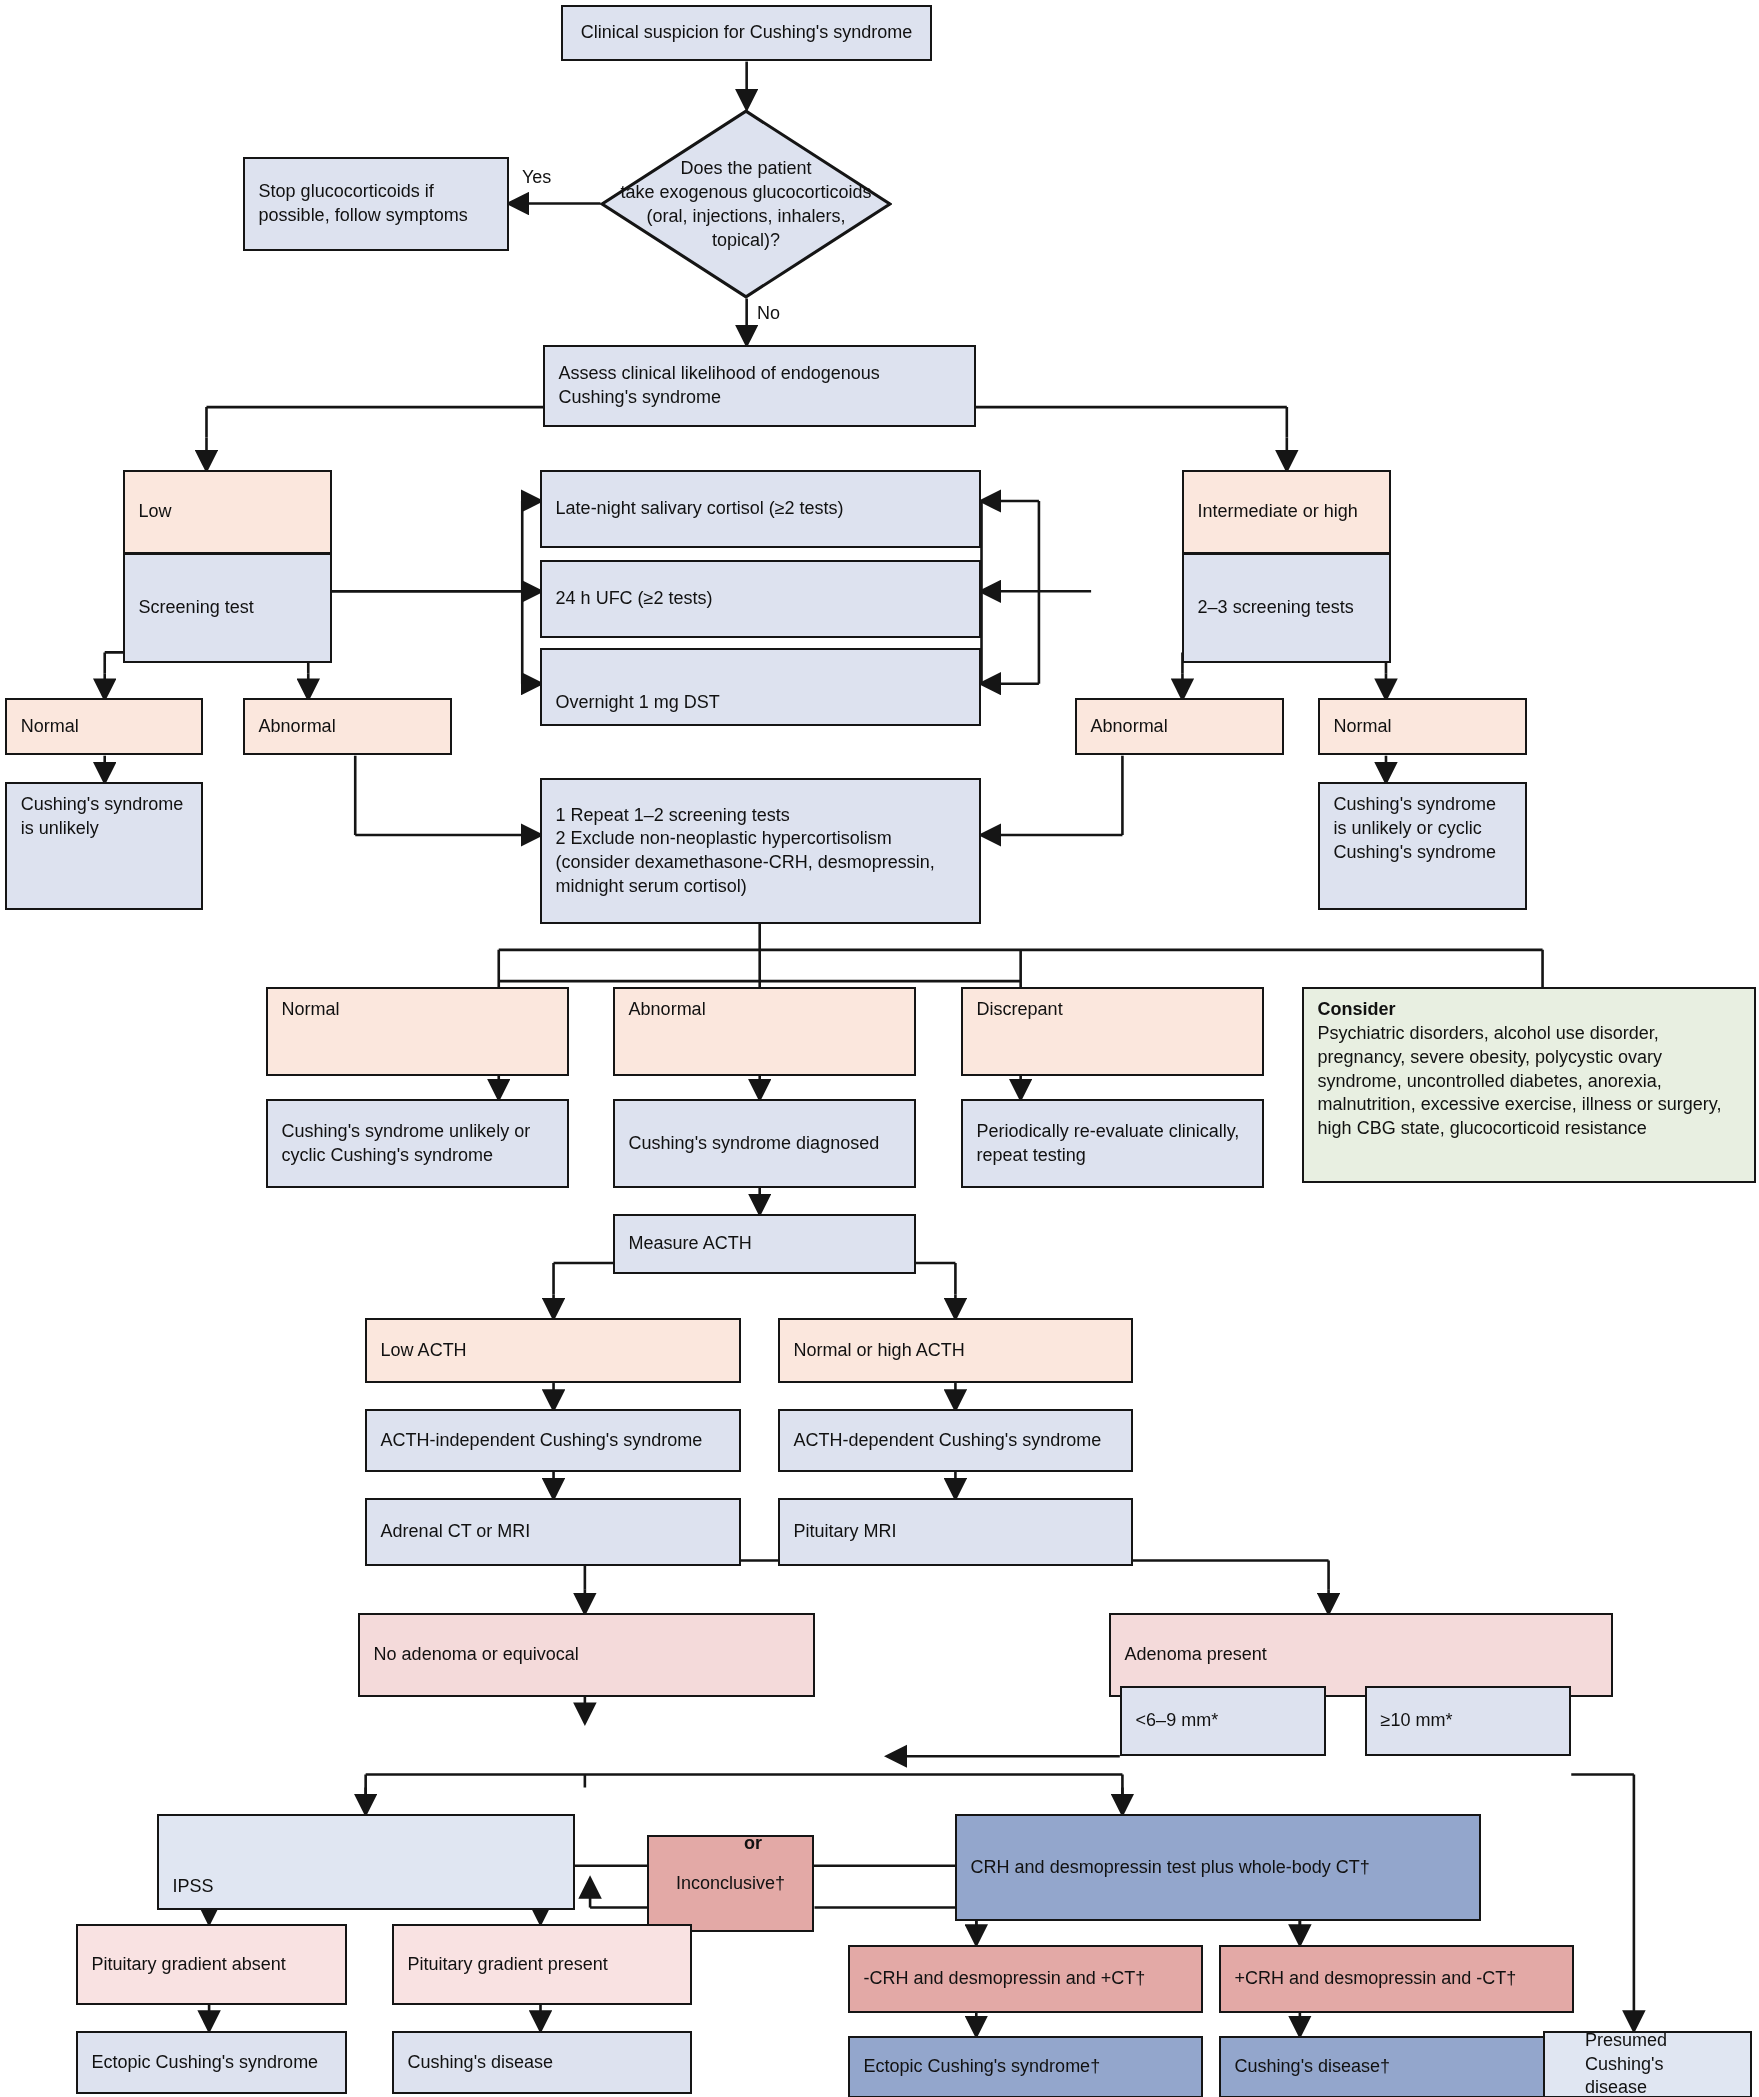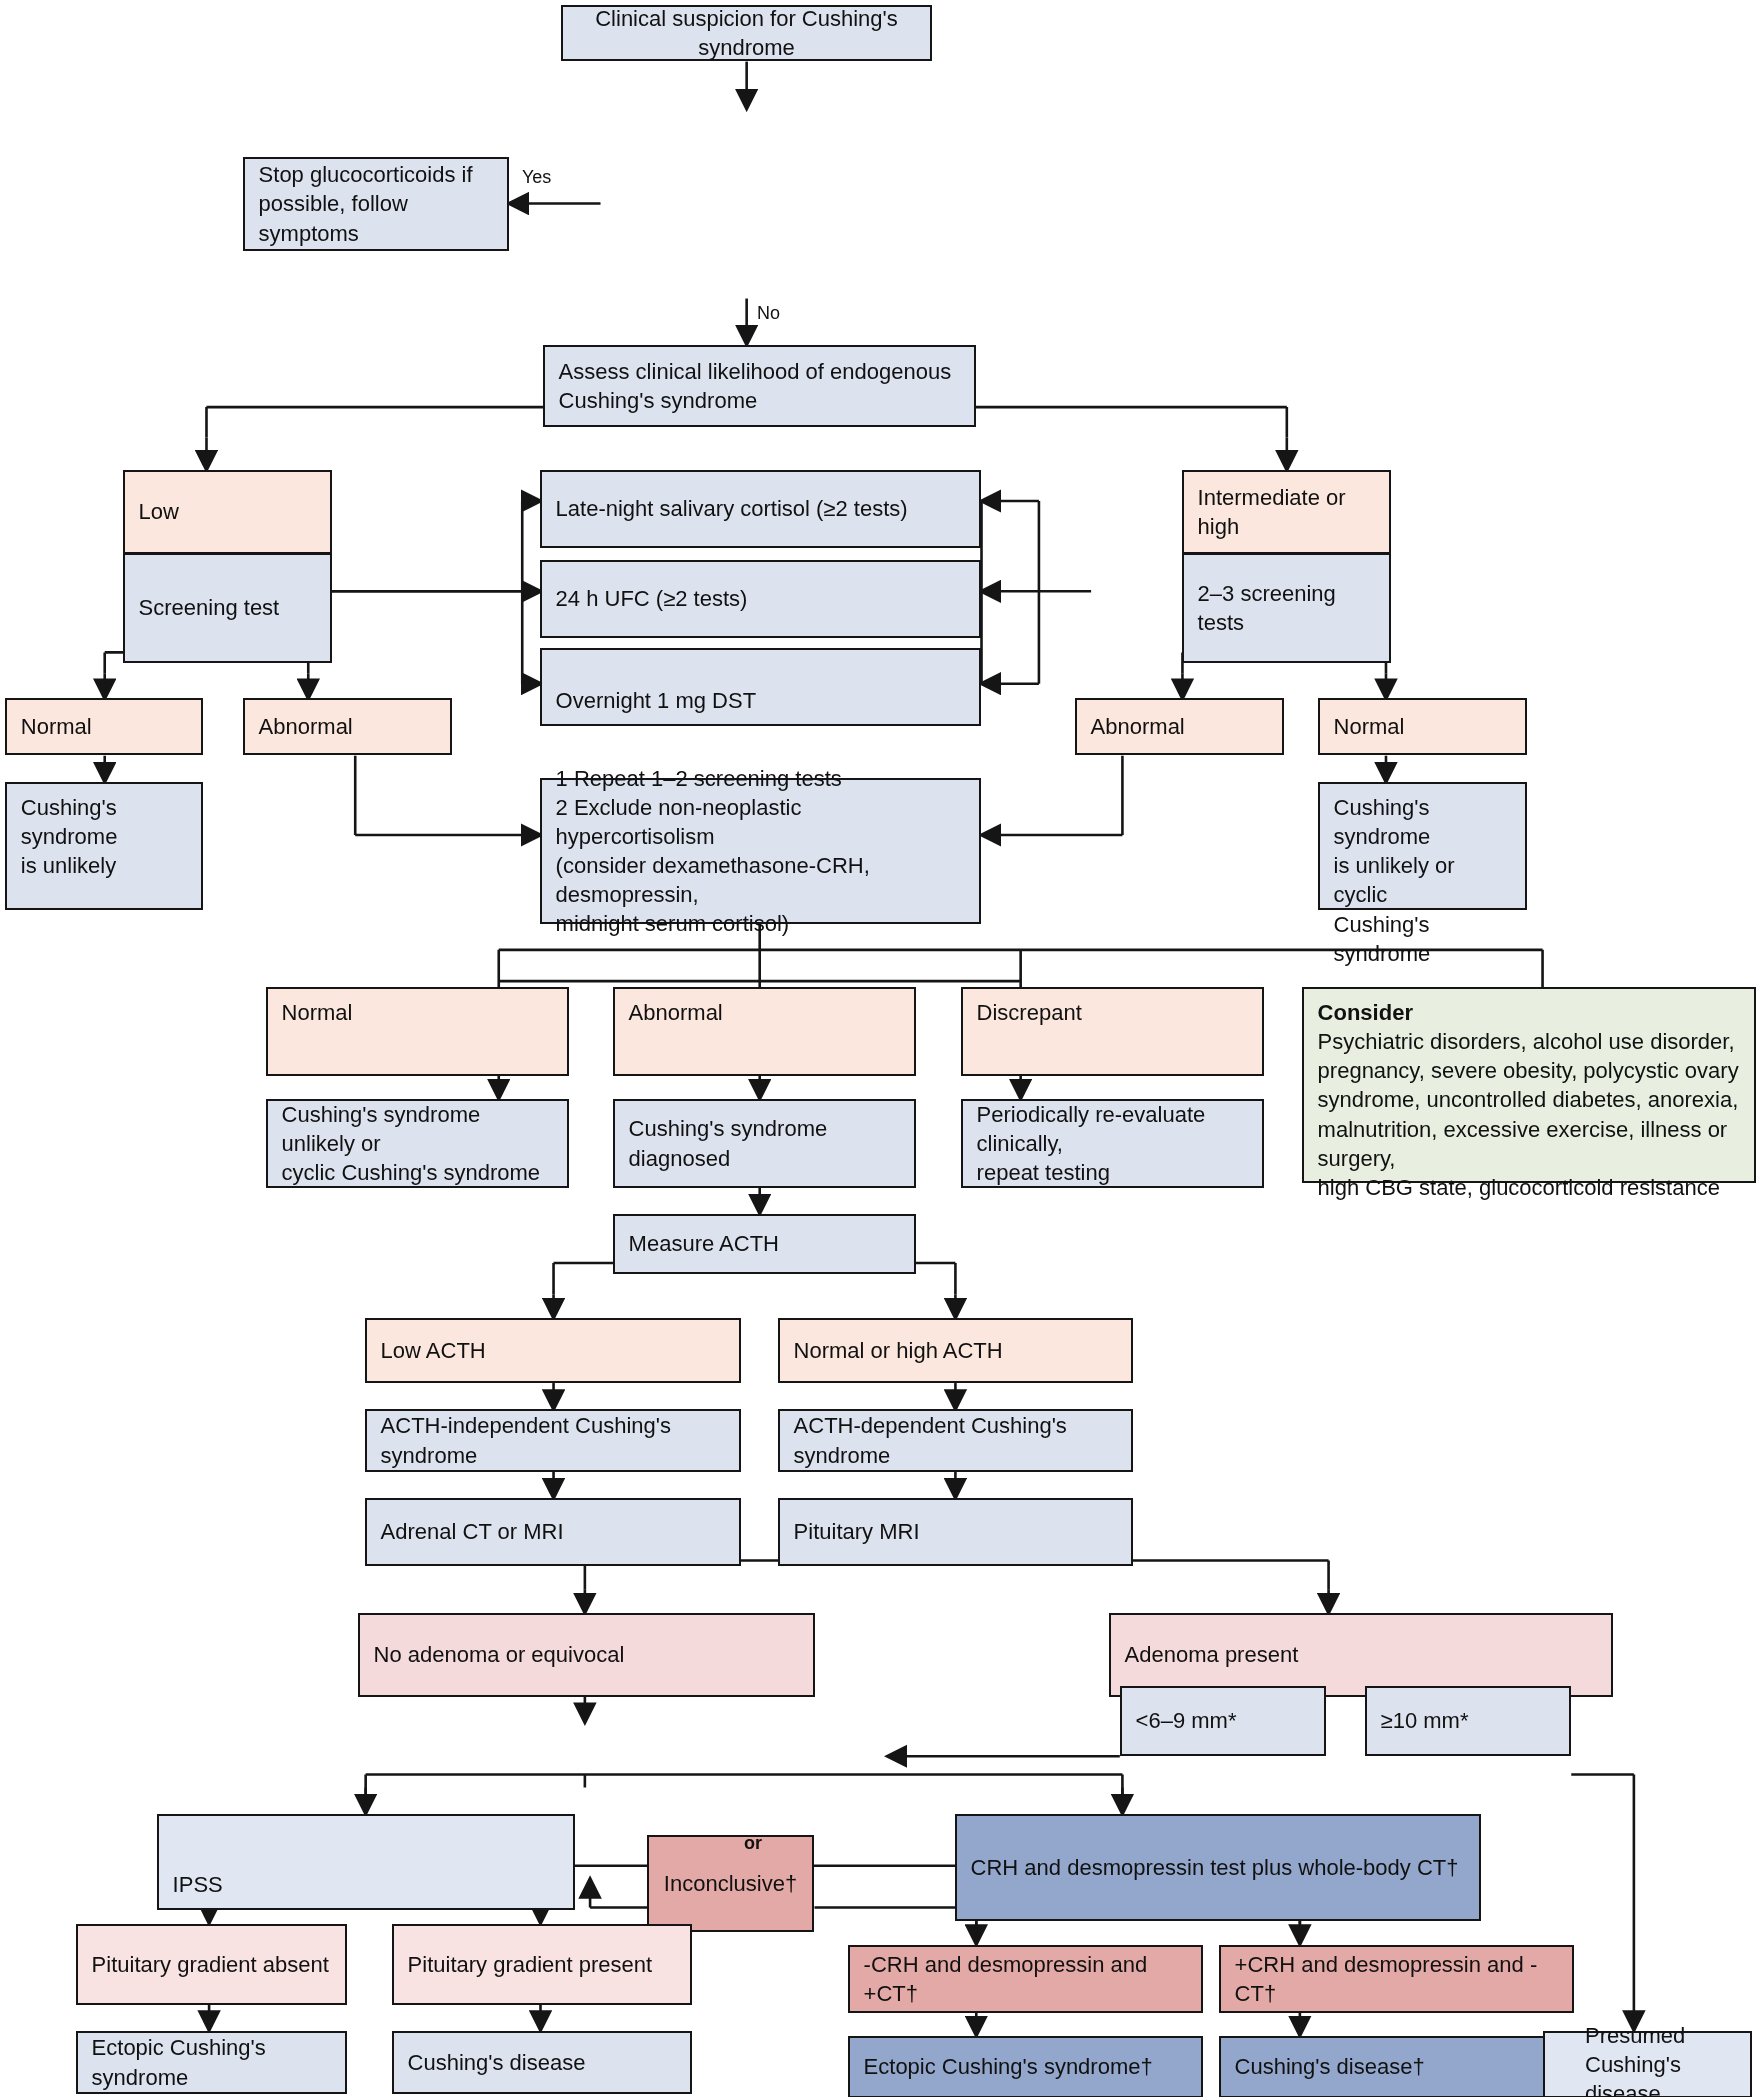"Clinical suspicion for Cushing's" .node { font-size: 22px -> 18px }
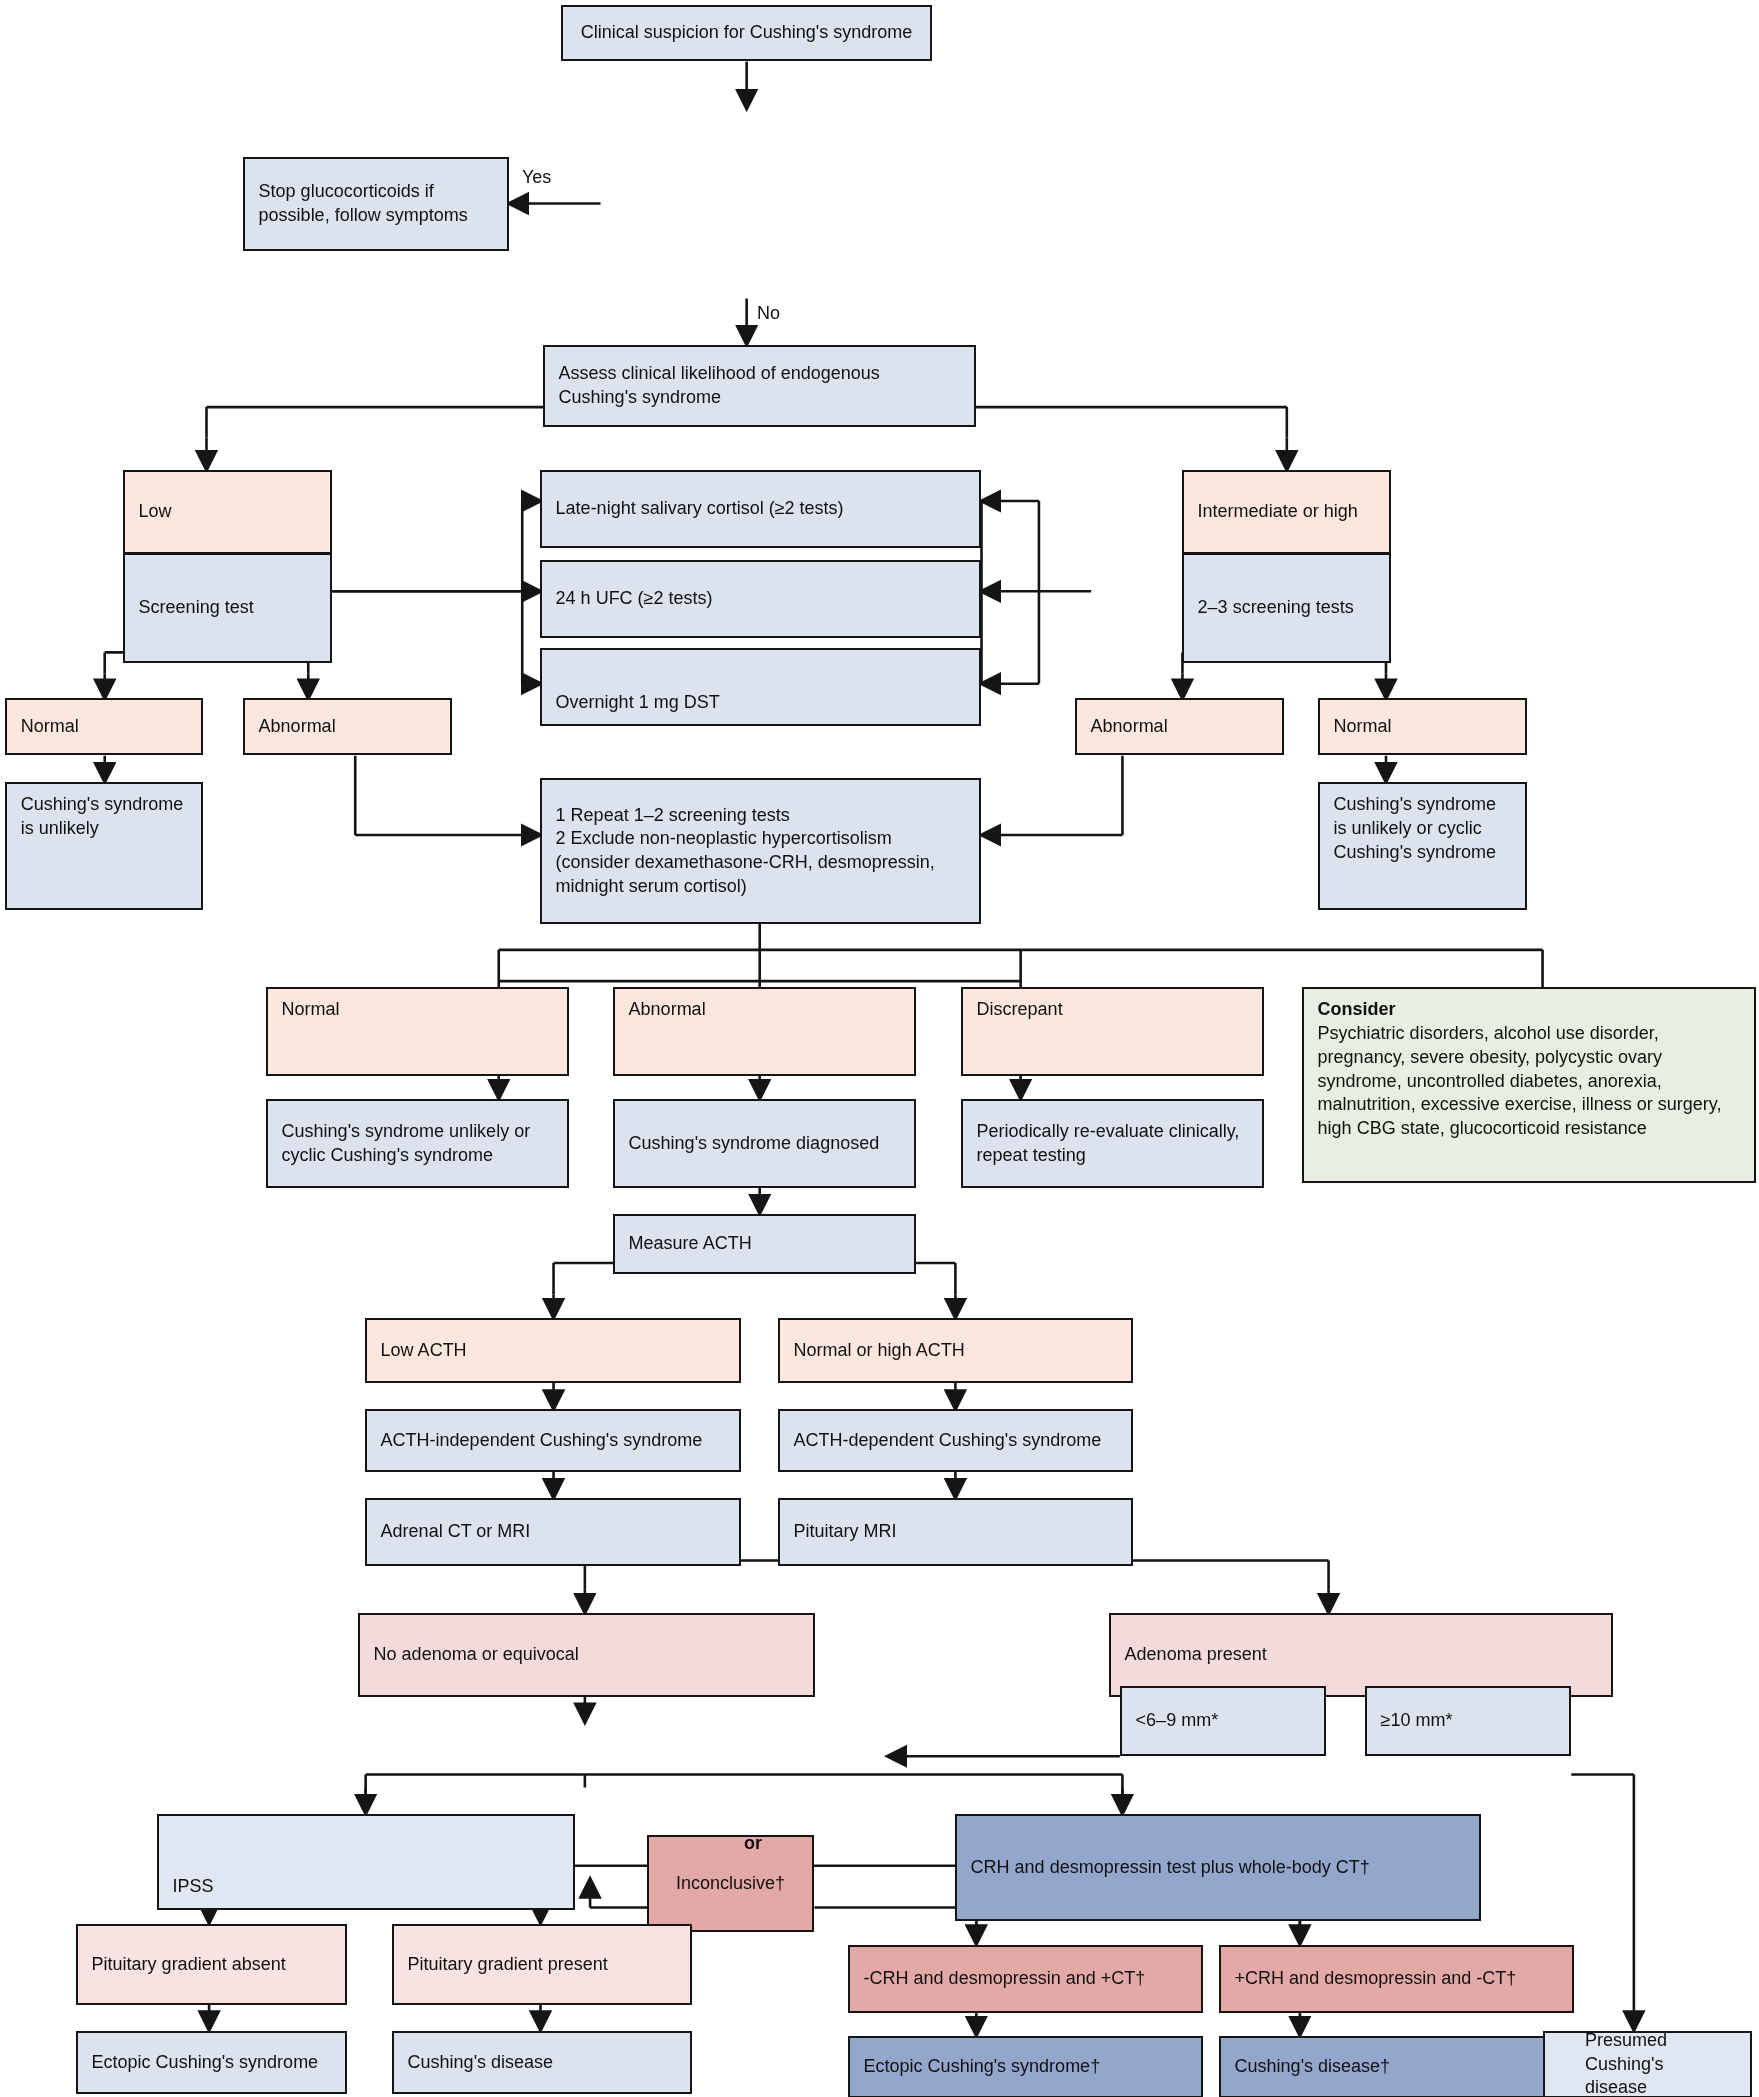"Does the patient" div.diamond-wrap { html: none -> <div> <svg> <polygon></polygon> </svg> <div>Does the patient take exogenous glucocorticoids (oral, injections, inhalers, topical)?</div> </div> }
